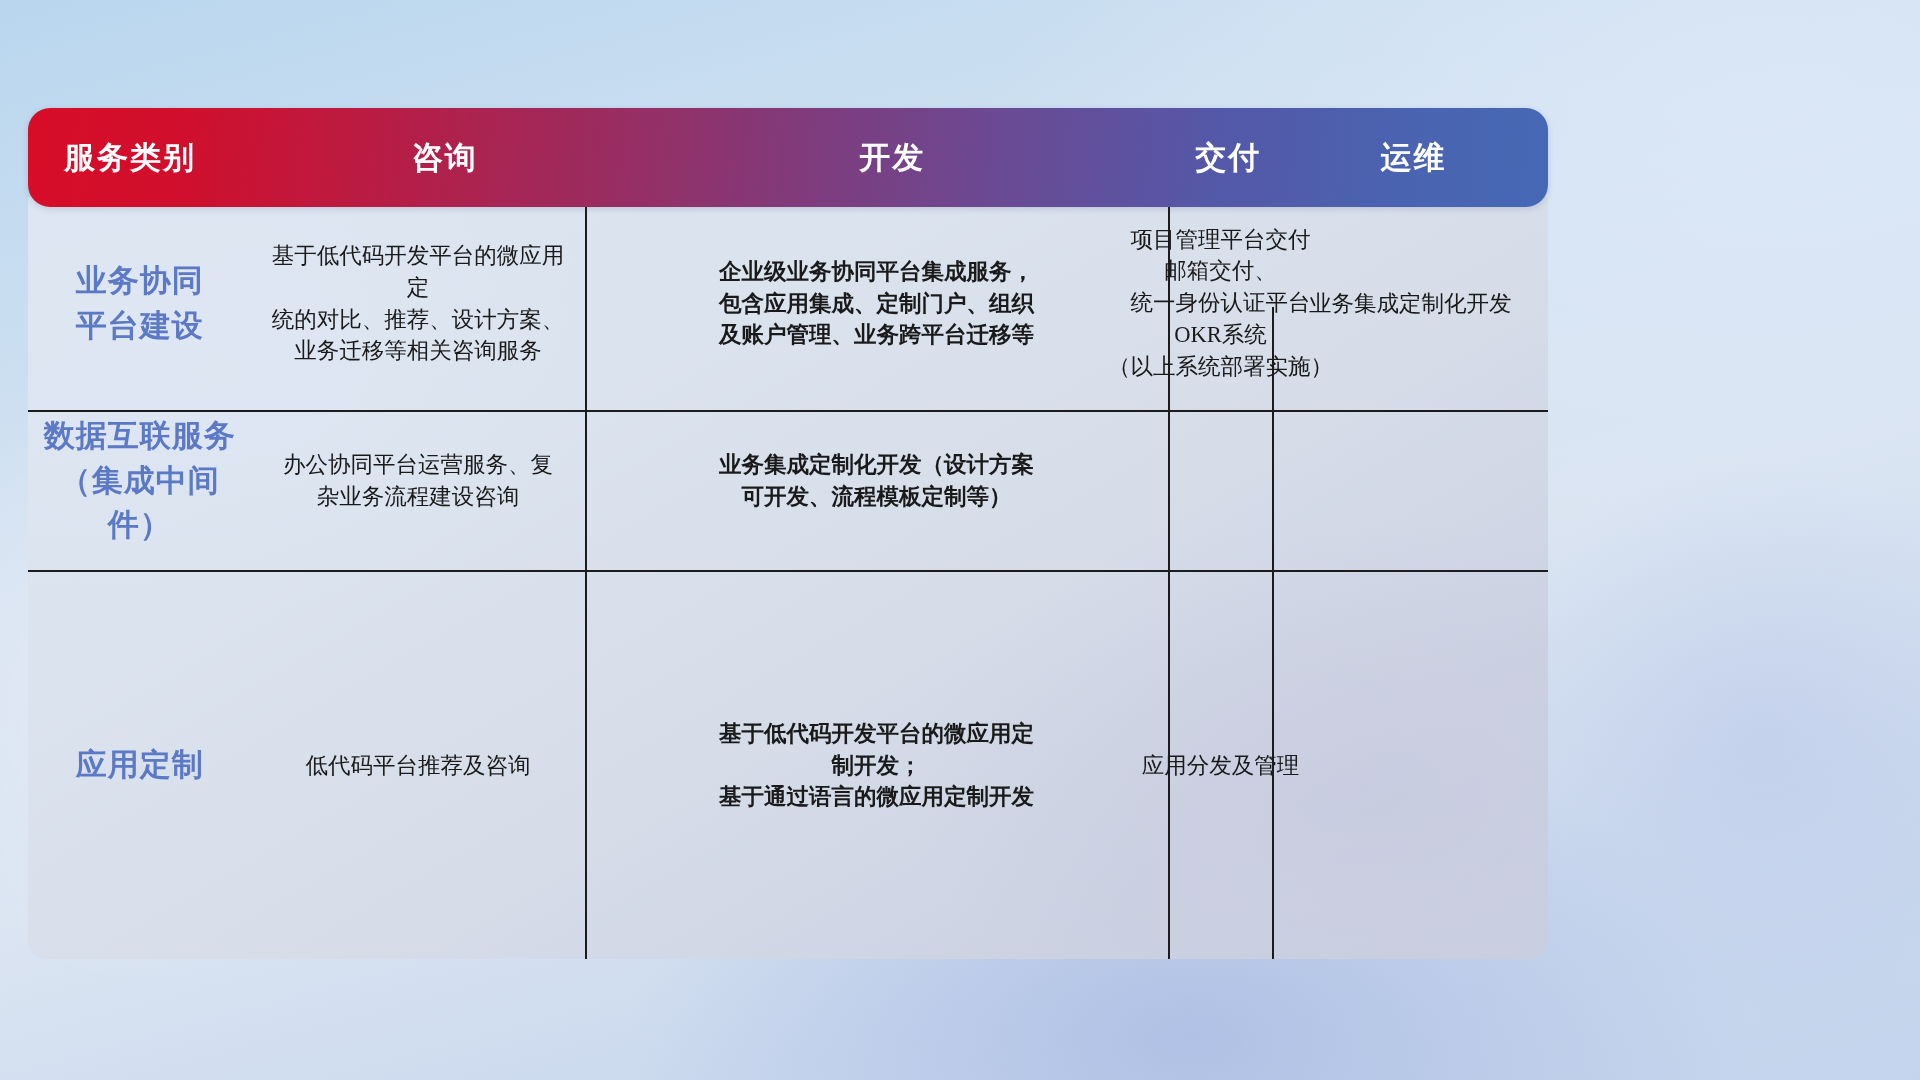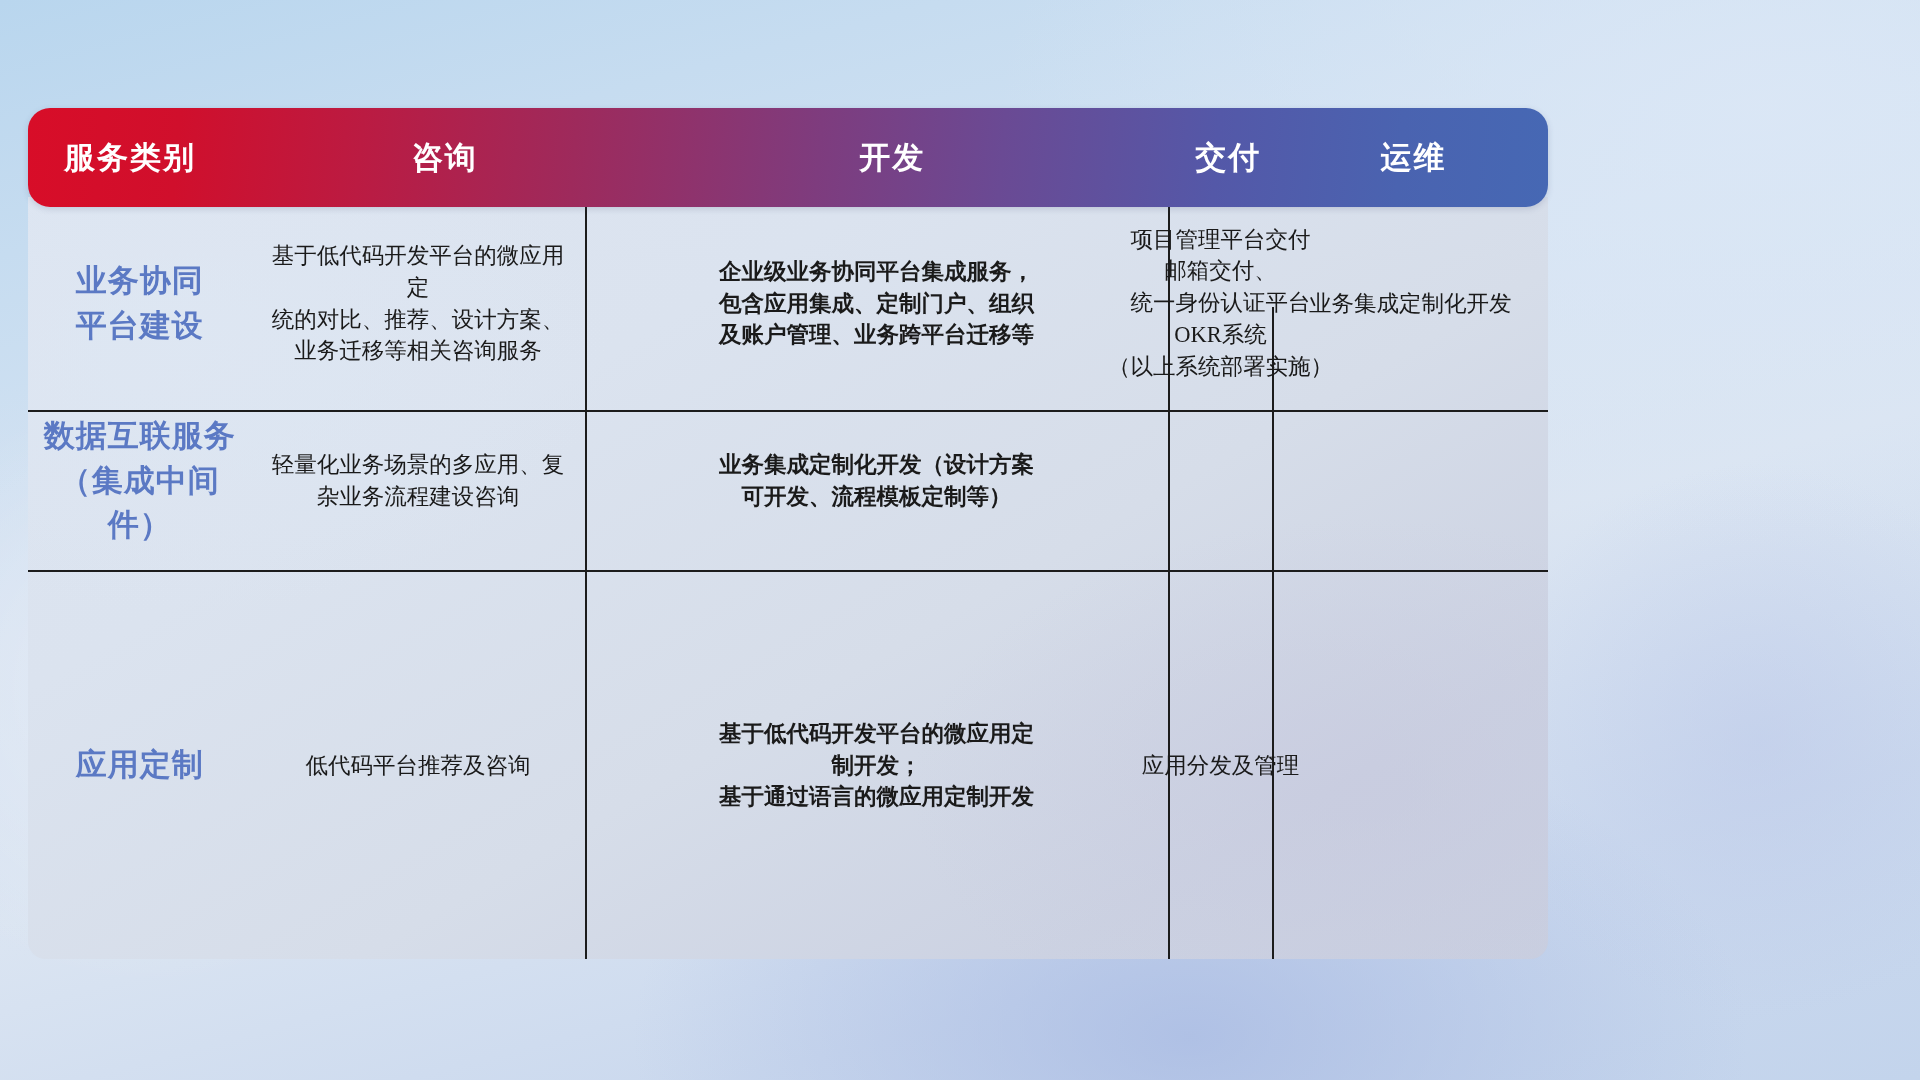"轻量化业务场景的多应用、复" div.cell { text: 轻量化业务场景的多应用 -> 办公协同平台运营服务 }
